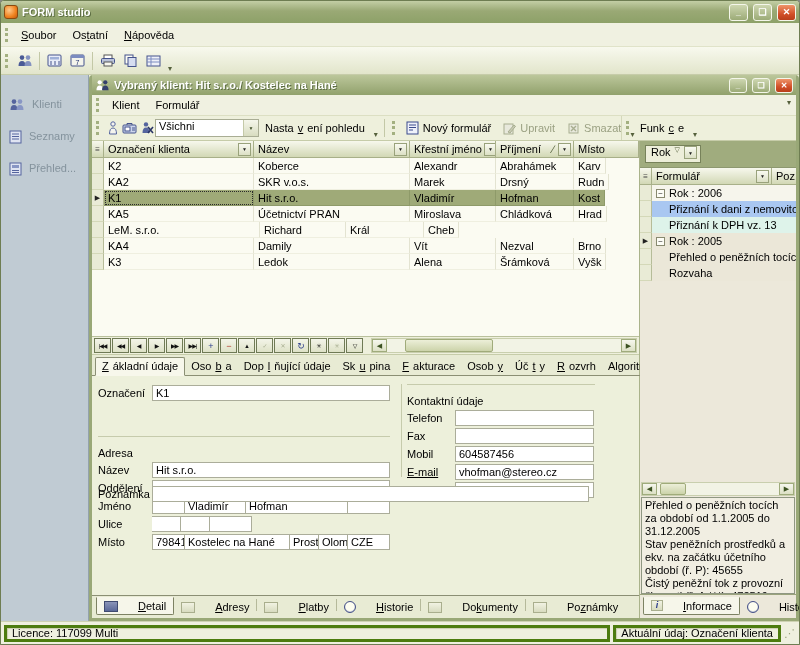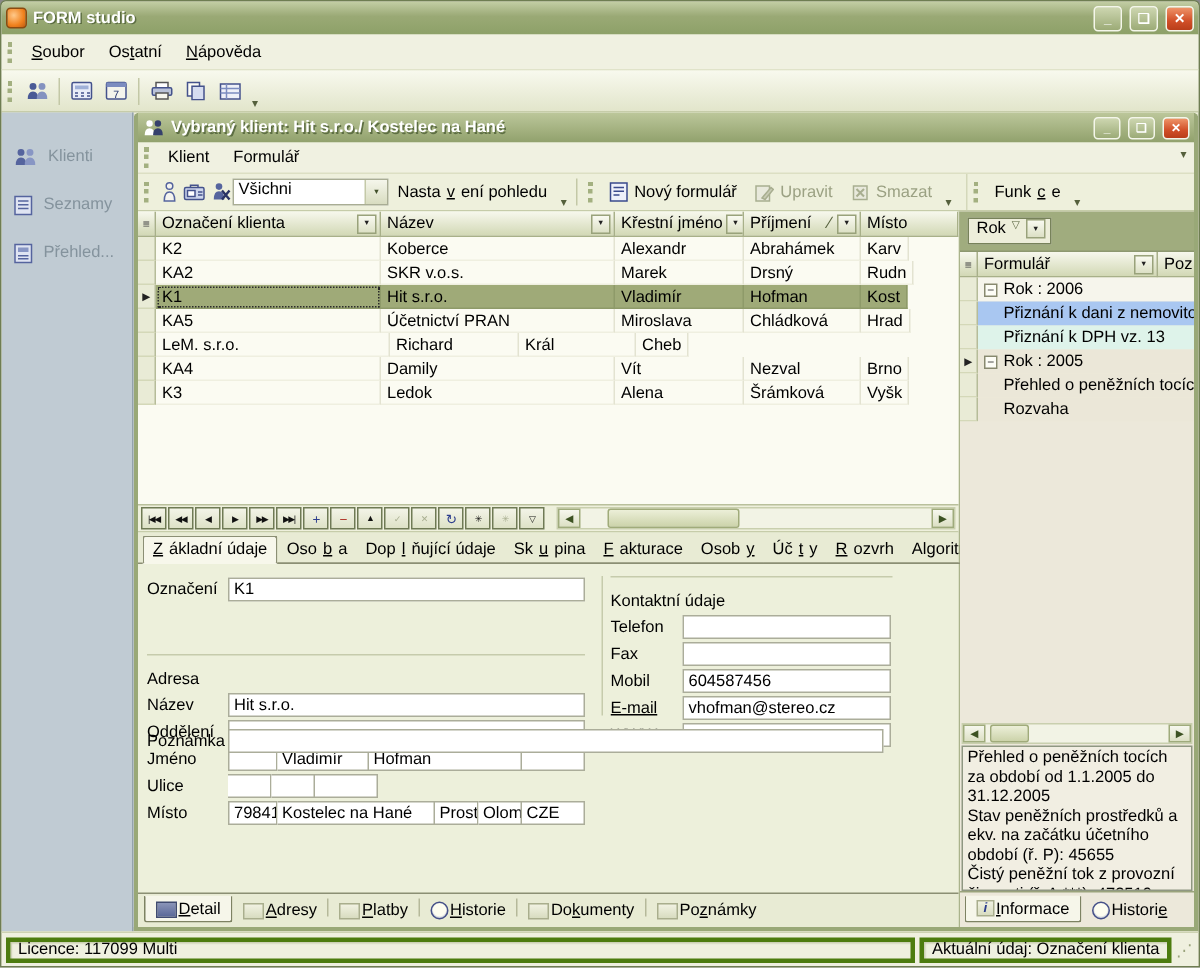"Funk e" .ct-right { width: 152px -> 175px }
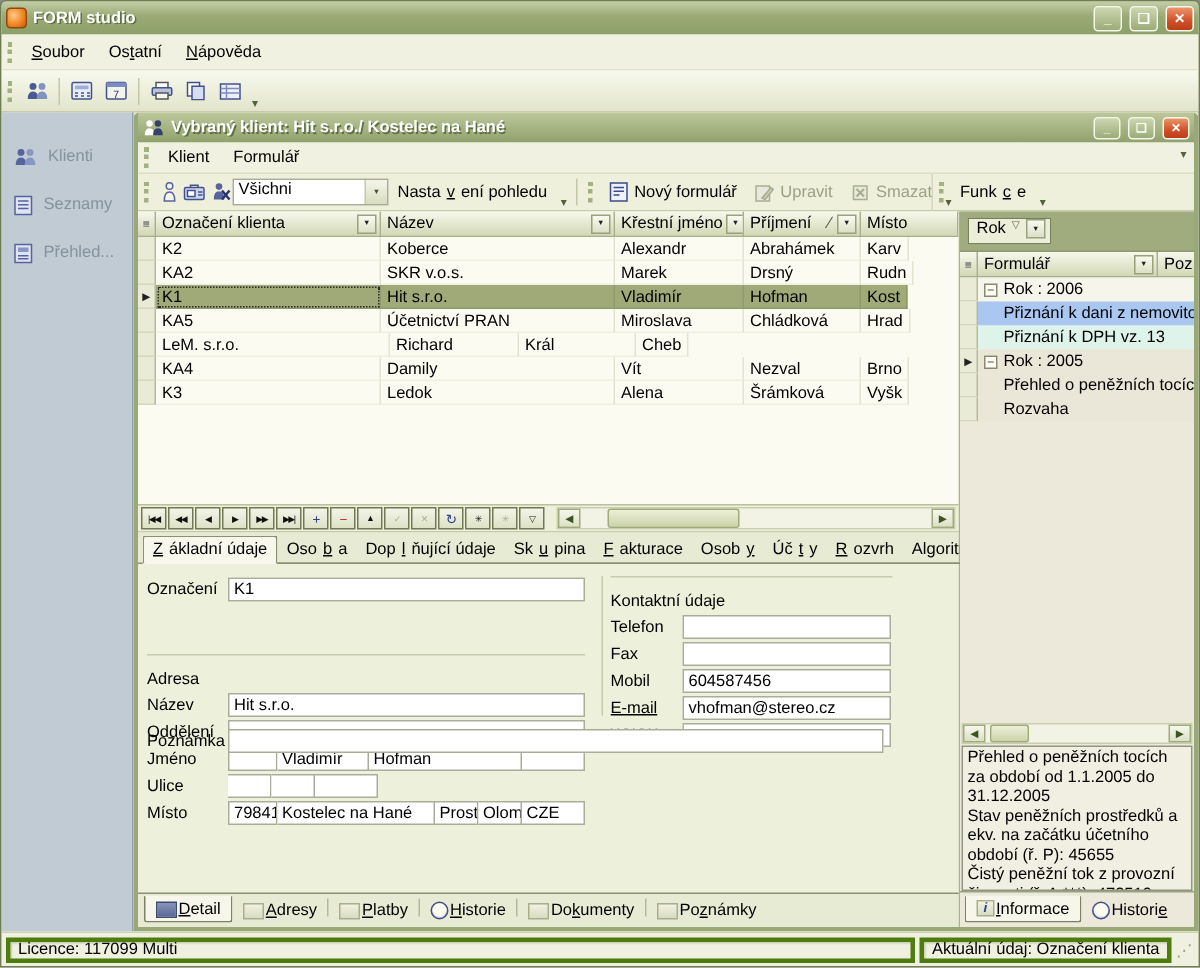"Detail" .btab { gap: 1px -> 20px }
